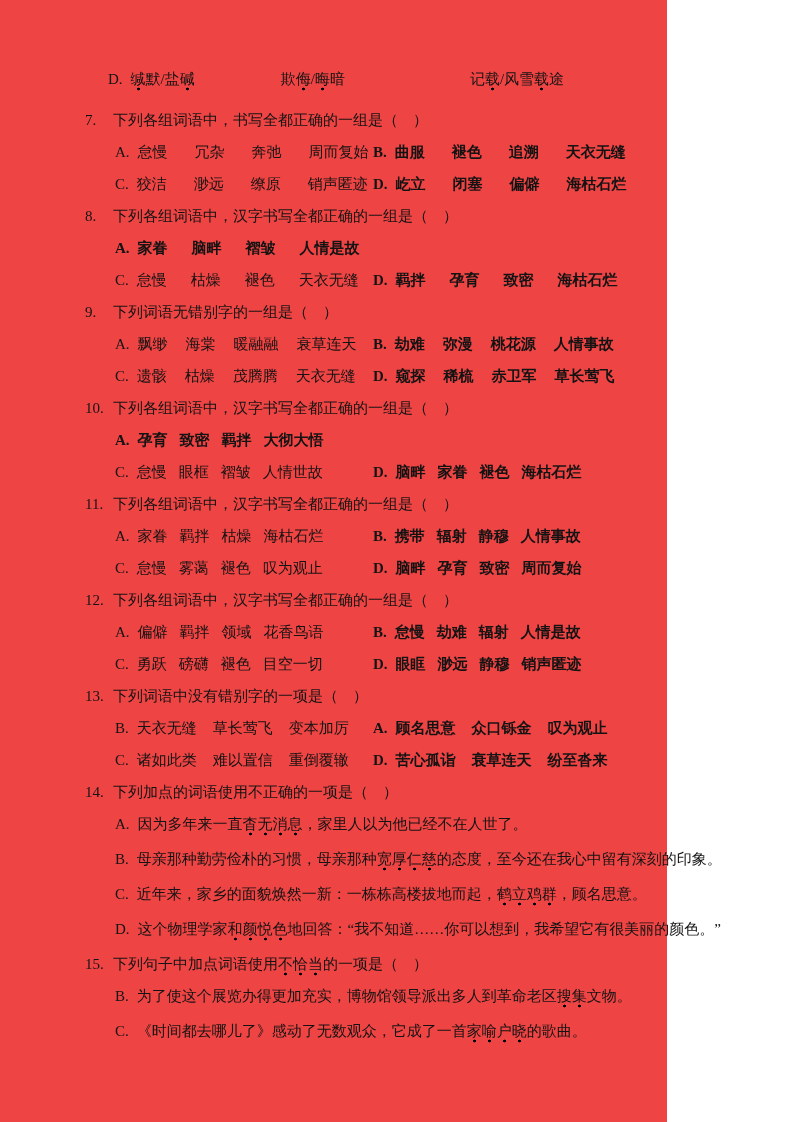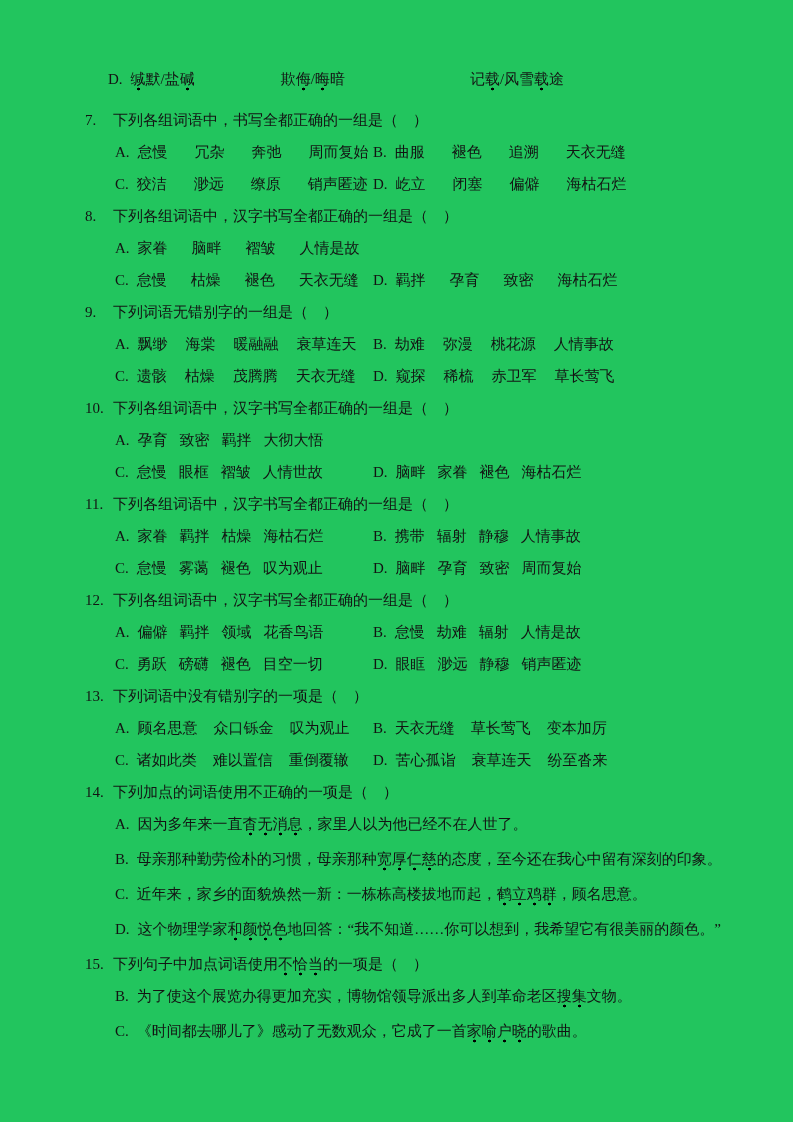"D. 缄默/盐碱 欺侮/晦暗 记载/风雪载途" .page { background: #22c55e -> #ef4444; width: 793px -> 667px }
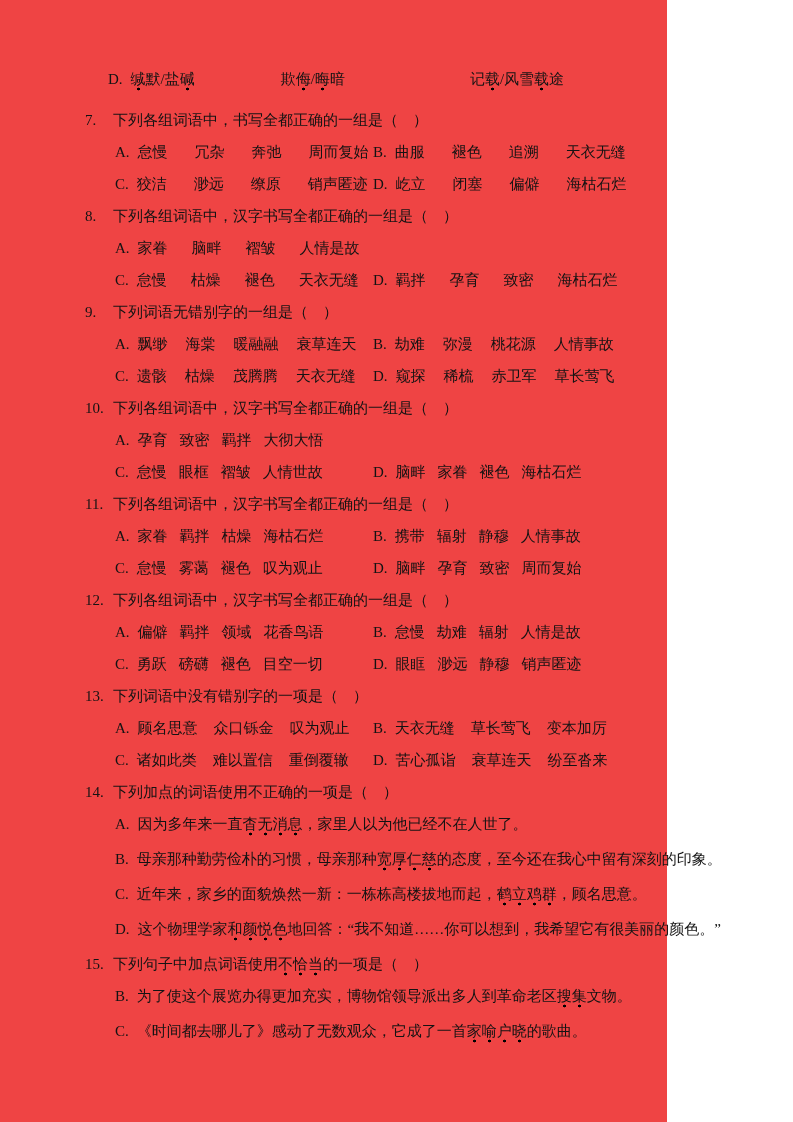"B. 曲服 褪色 追溯 天衣无缝" .cell:last-child { font-weight: none -> bold }
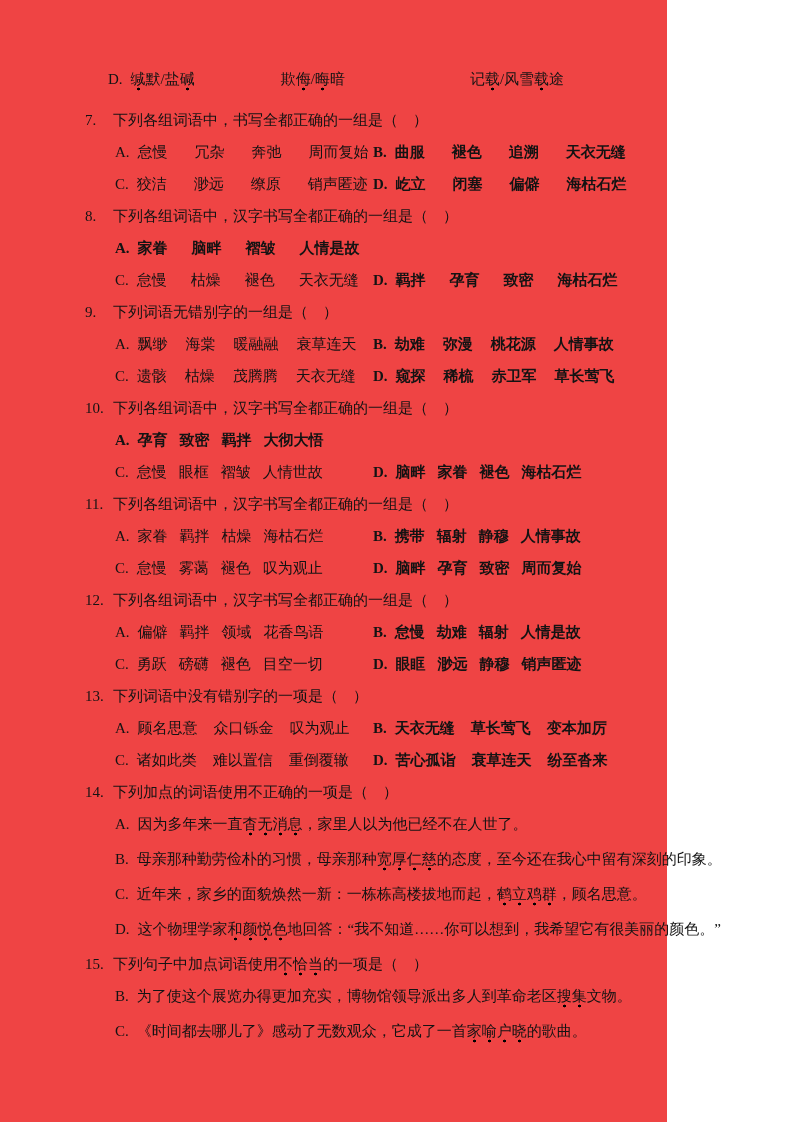"A. 顾名思意 众口铄金 叹为观止" span.cell { order: before "B. 天衣无缝 草长莺飞 变本加厉" -> after "B. 天衣无缝 草长莺飞 变本加厉" }
